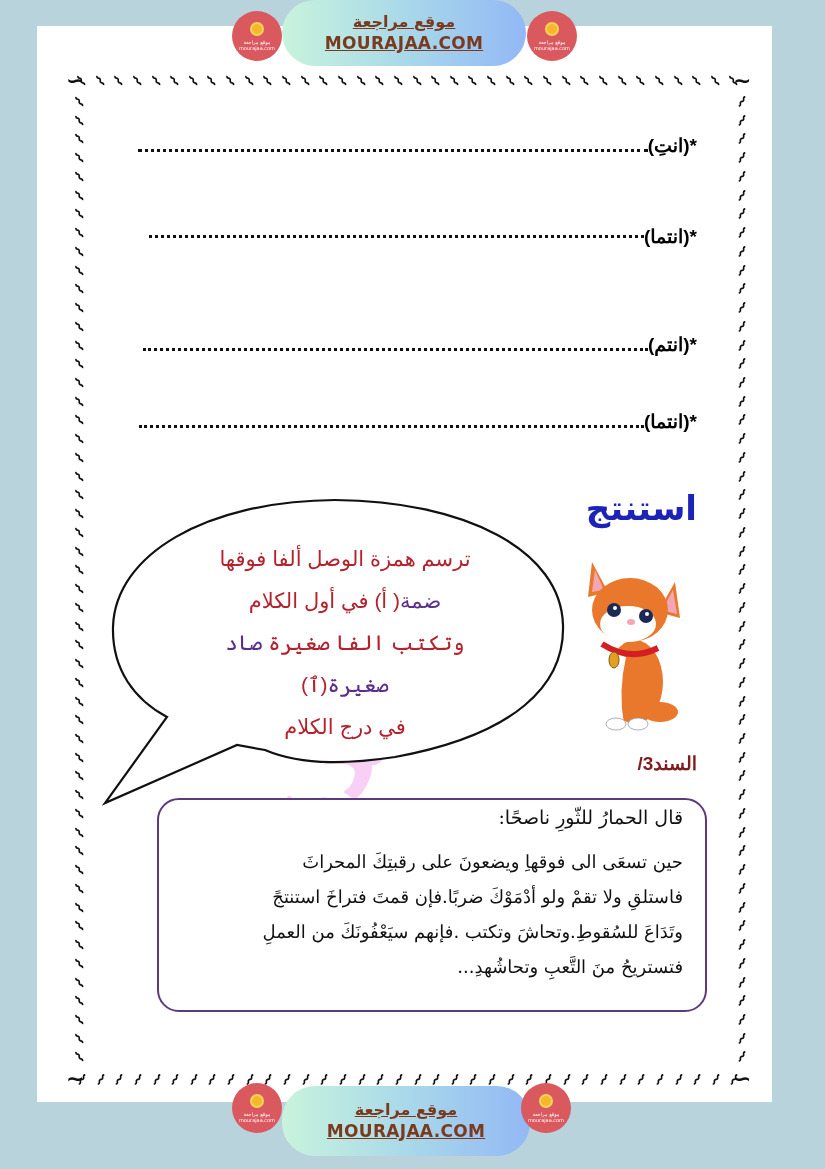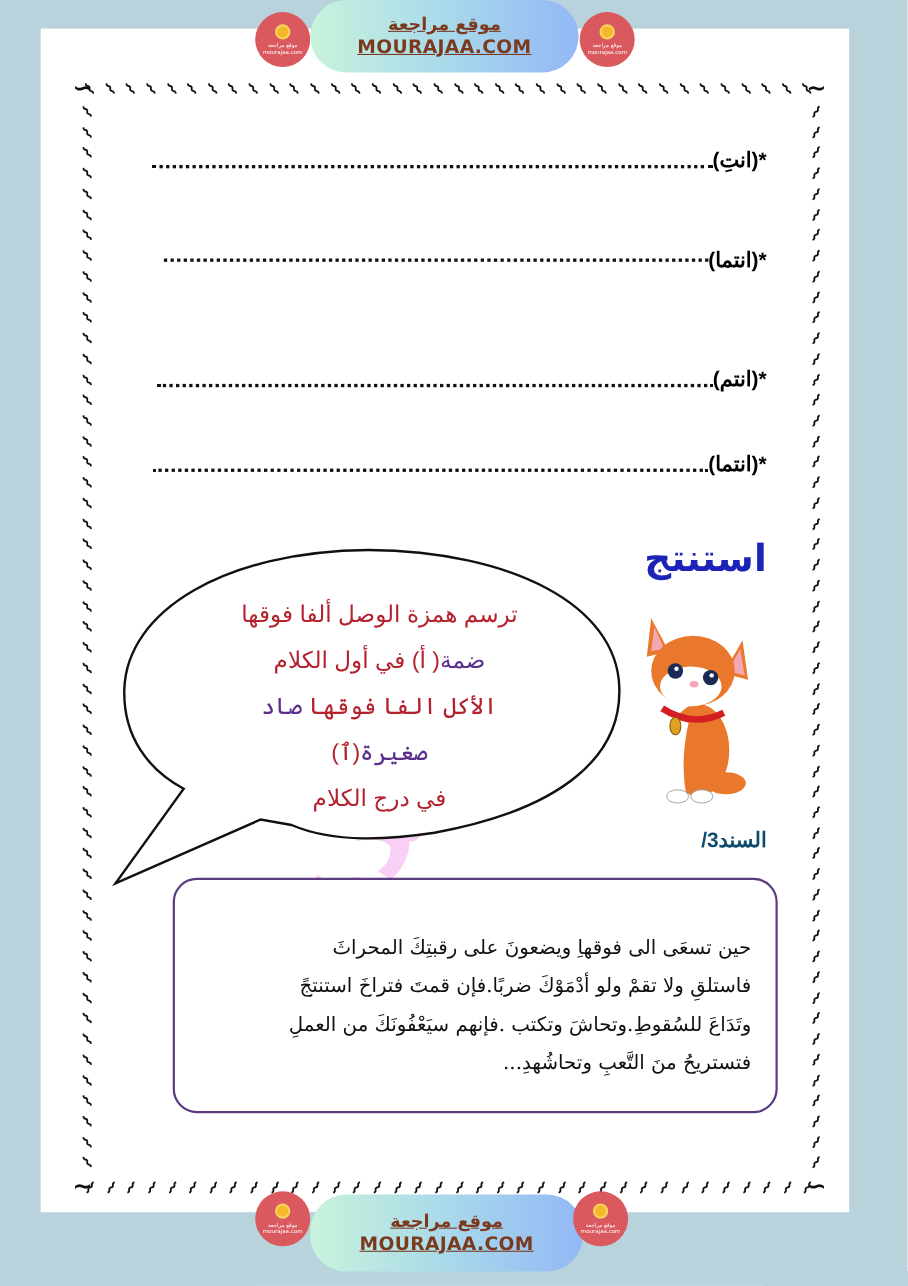"الأكل الفا فوقها" span { text: الأكل الفا فوقها -> وتكتب الفا صغيرة }
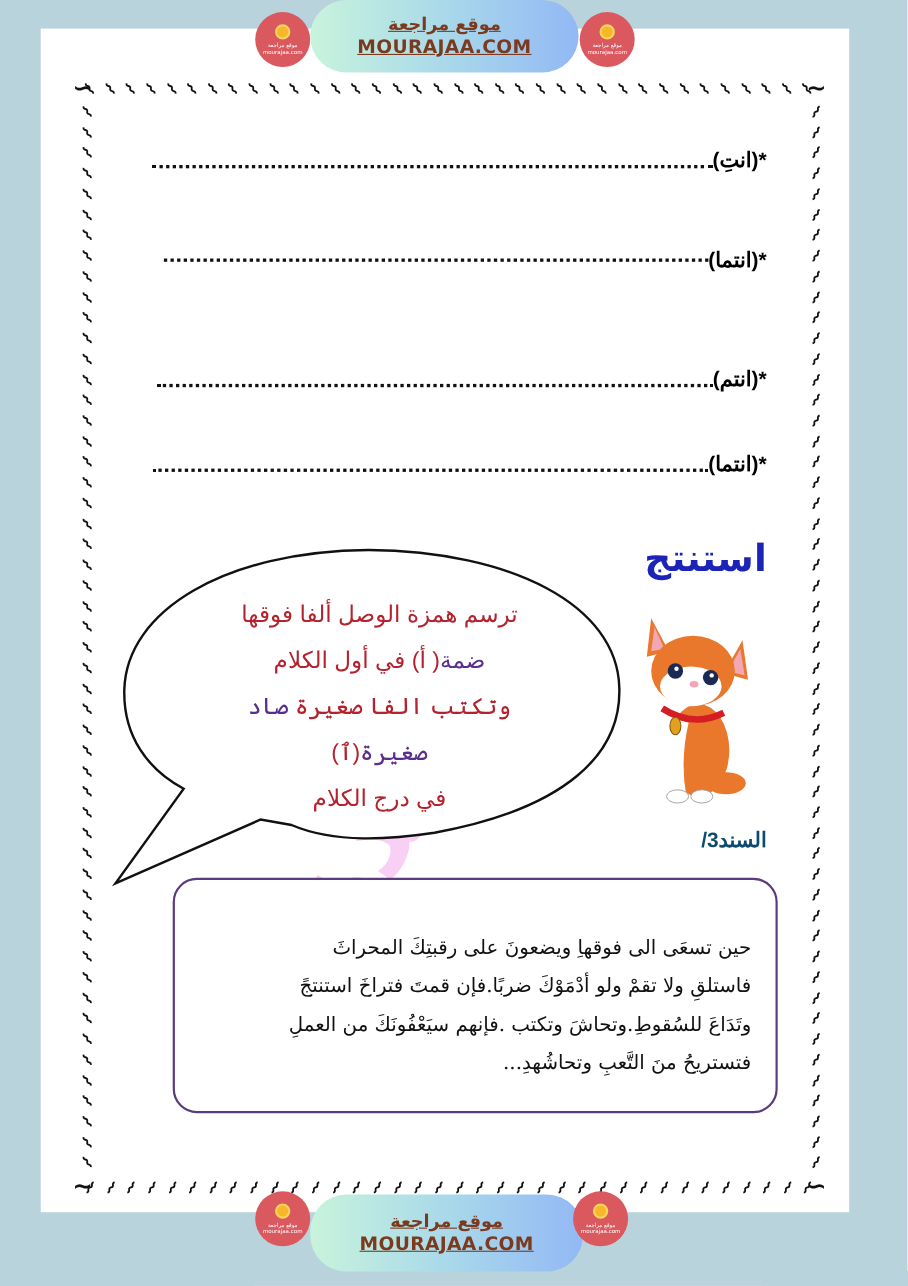"السند3/" .source-label { color: #0c4a6e -> #7f1d1d }
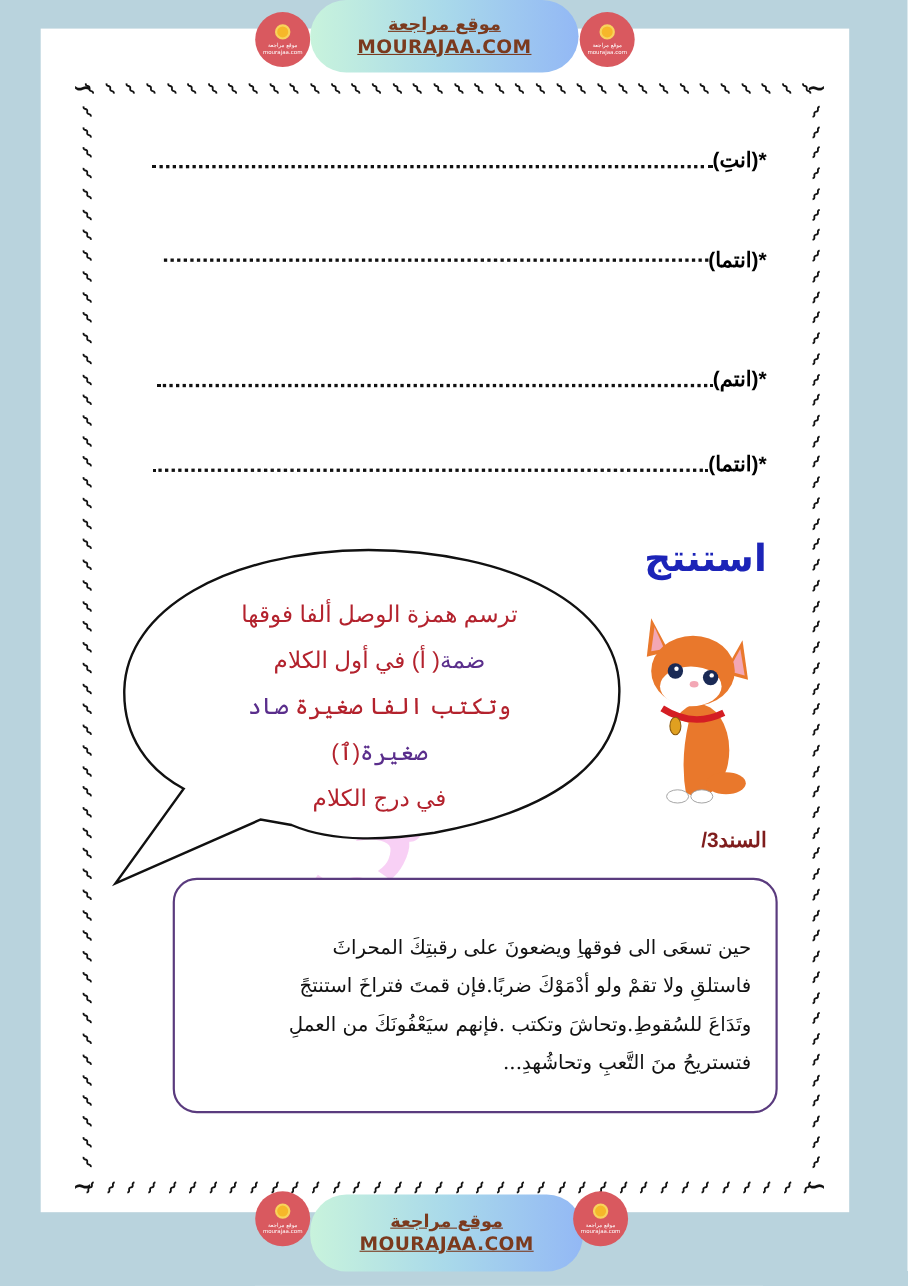"قال الحمارُ للثّورِ ناصحًا:" div.story-title { html: none -> <div>قال الحمارُ للثّورِ ناصحًا:</div> }
